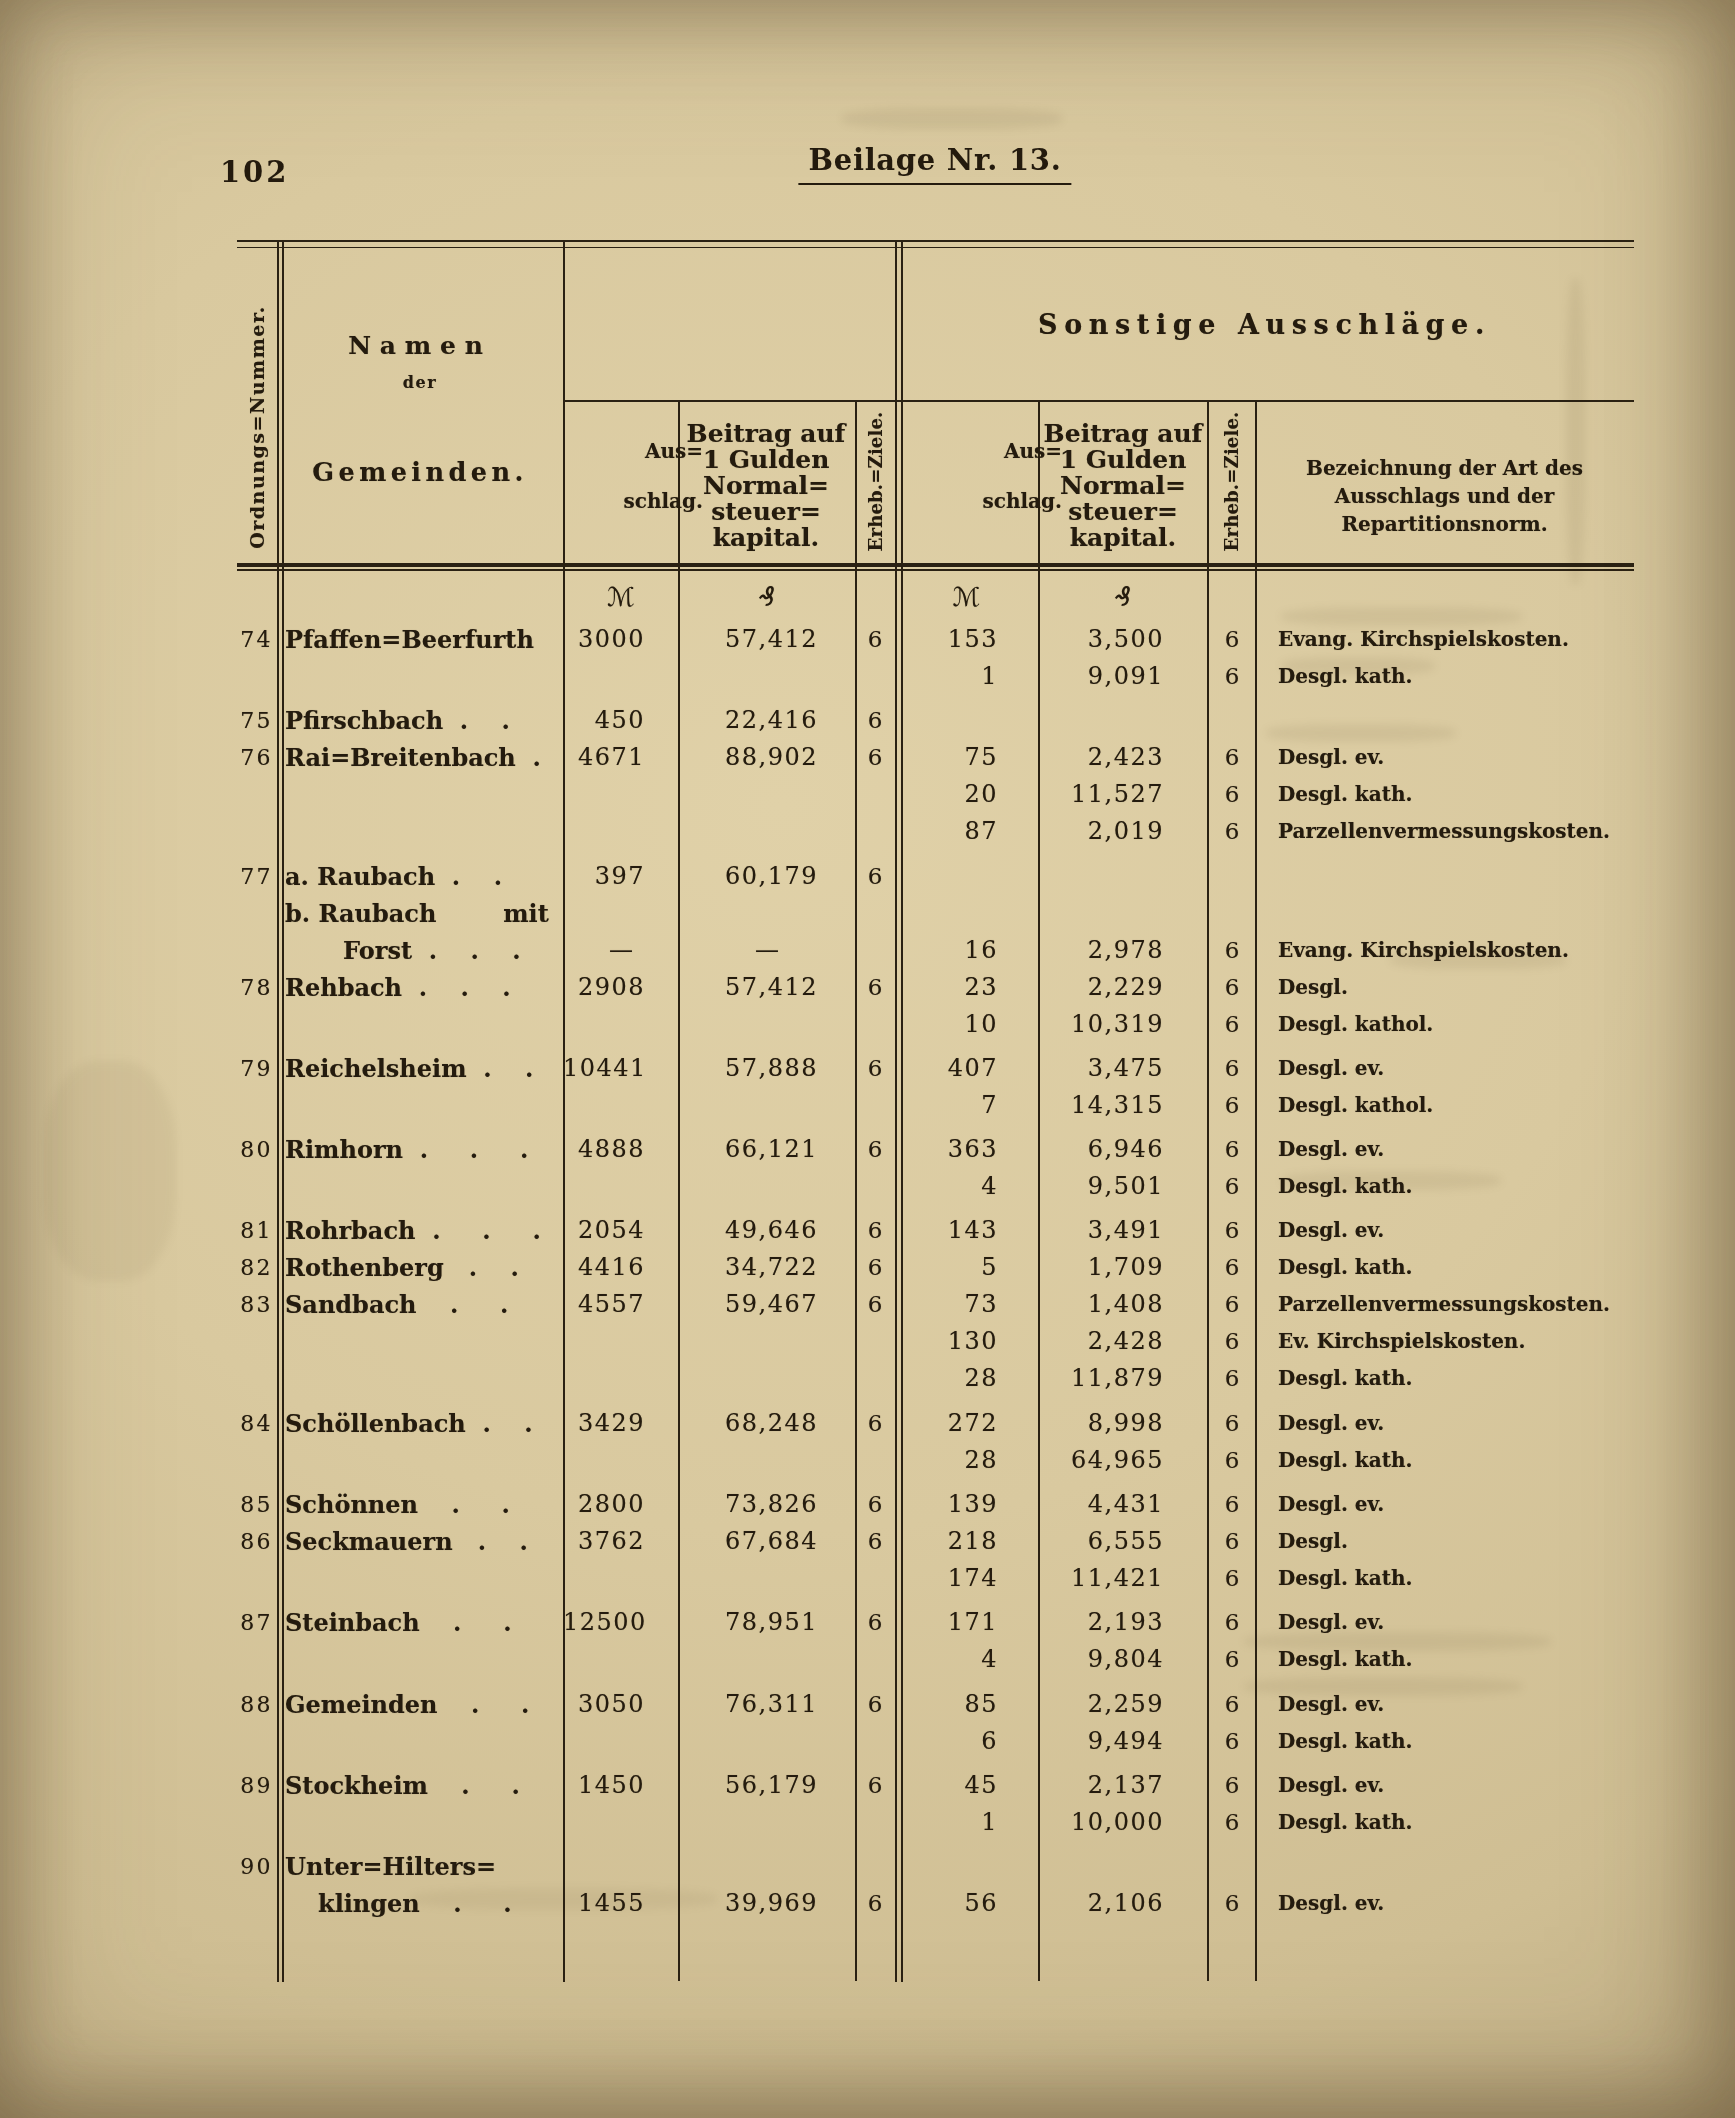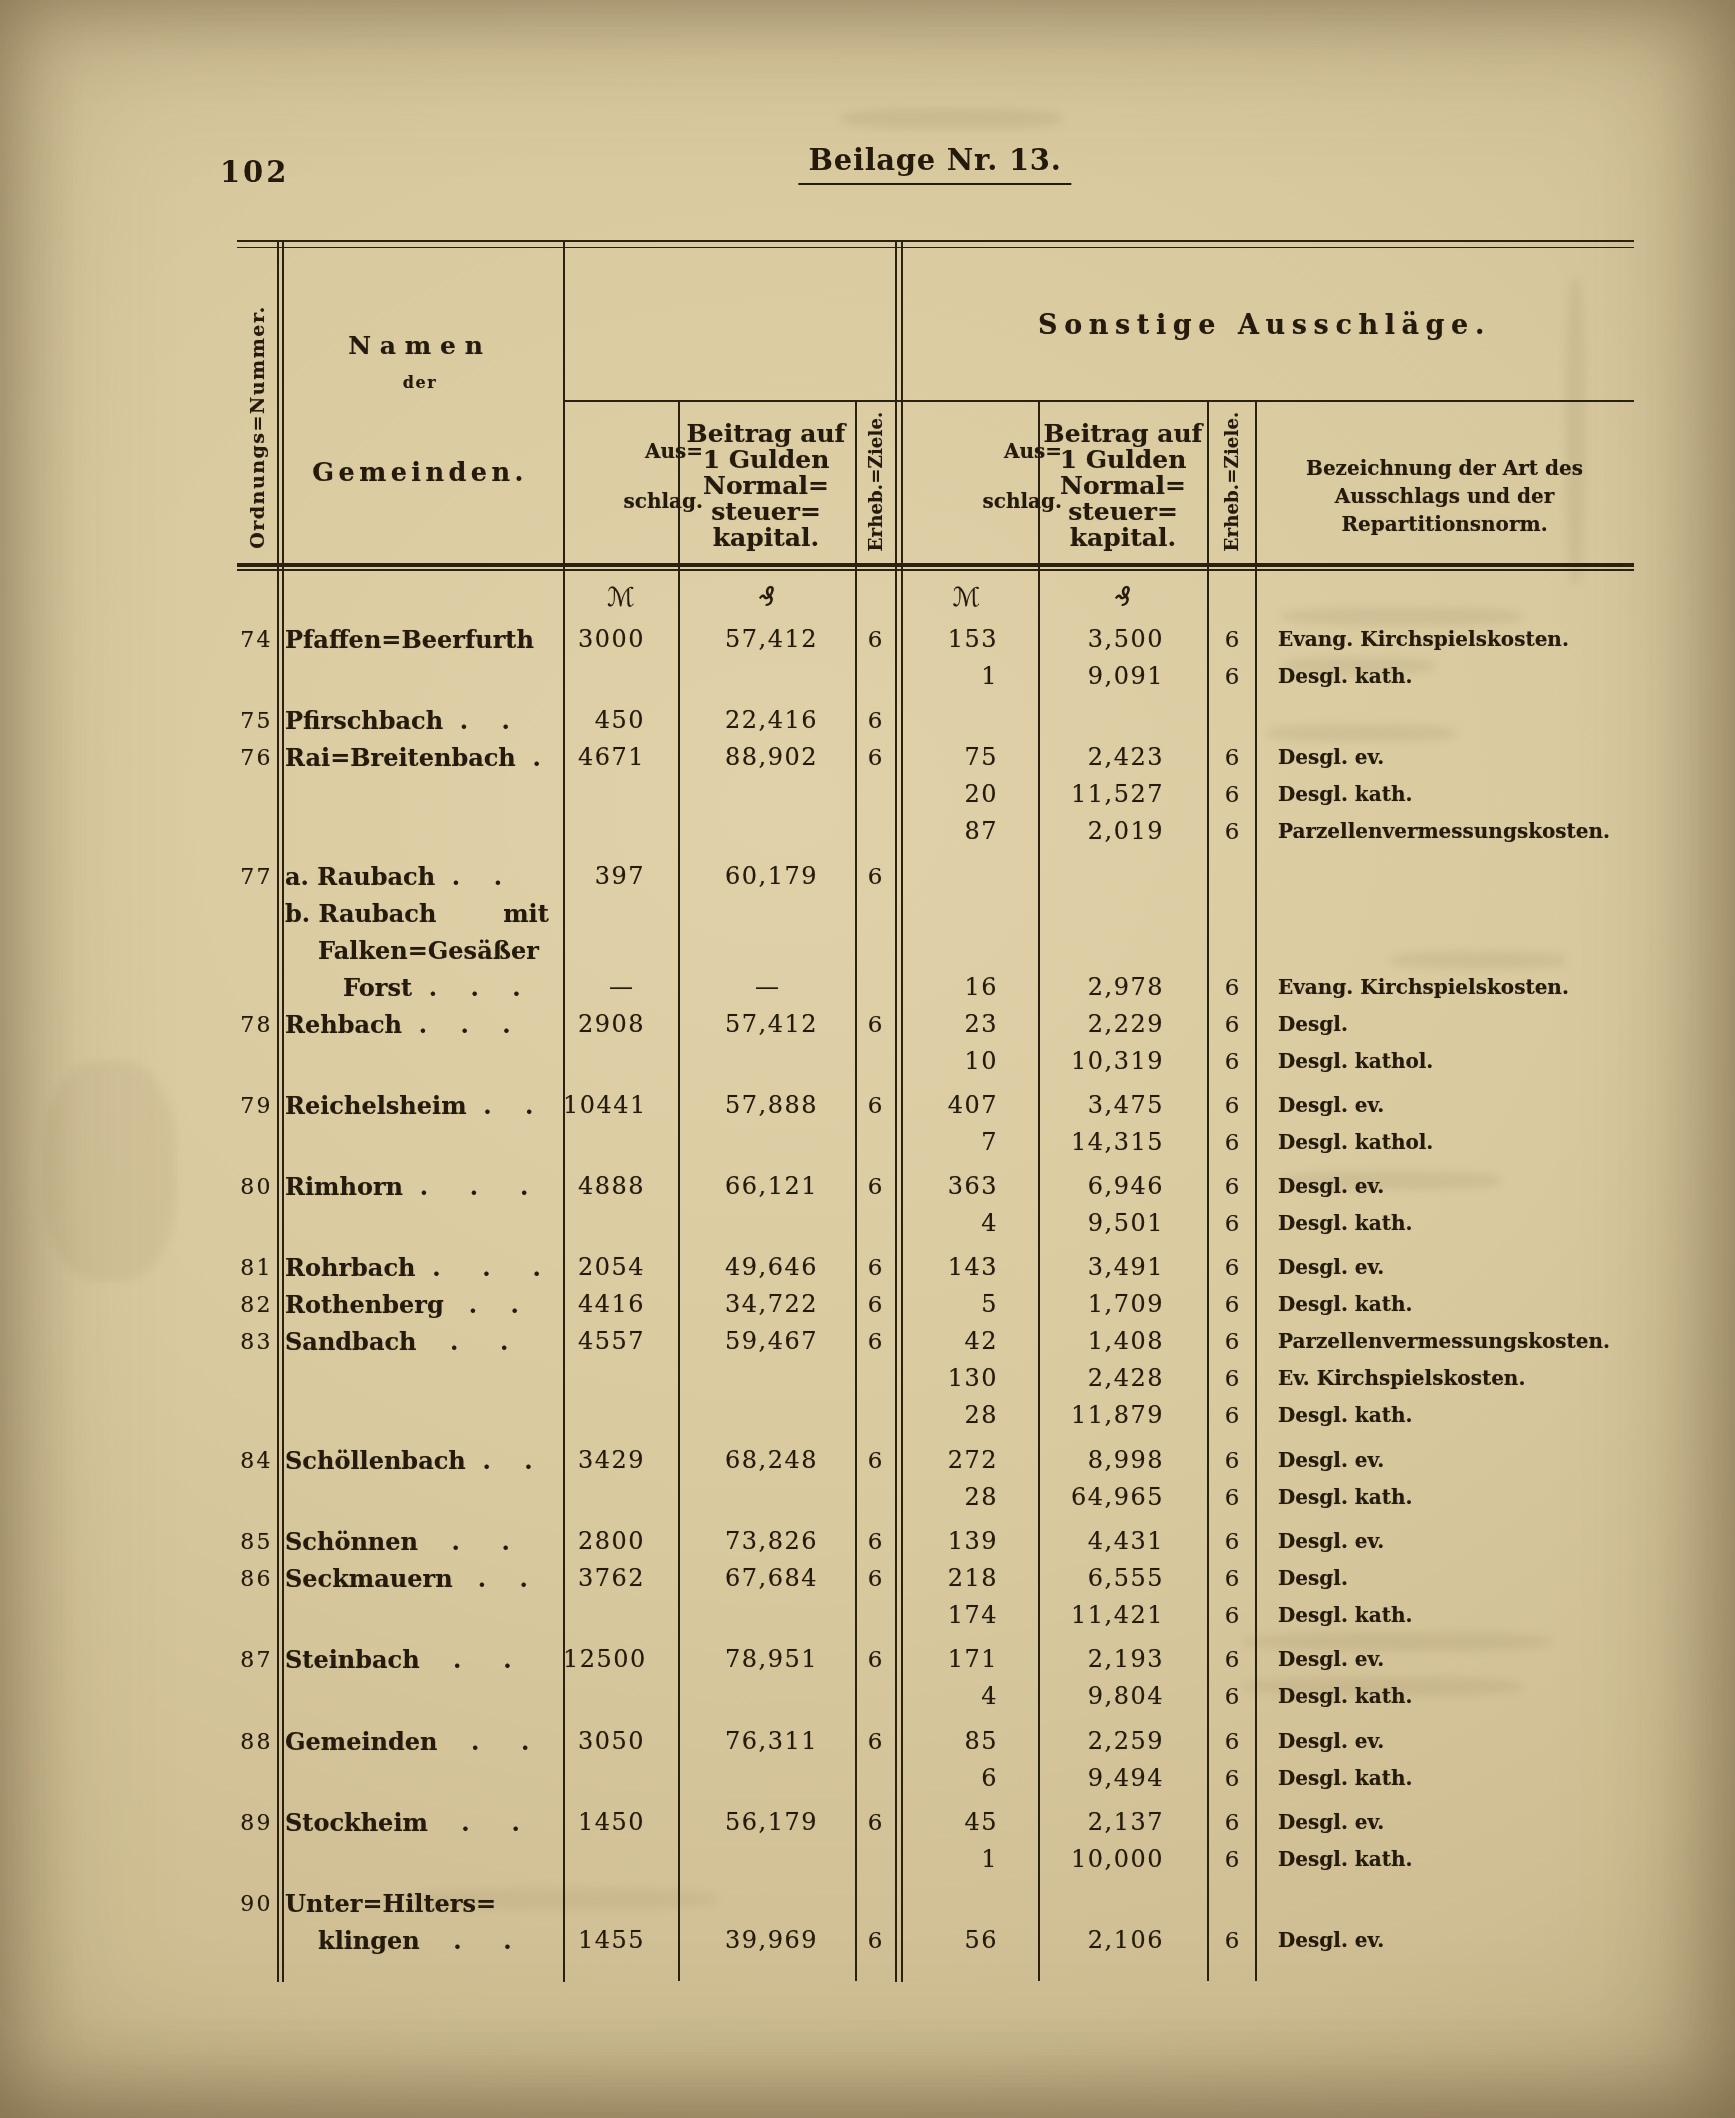"Falken=Gesäßer" div.row { html: <div> <div></div> <div>Falken=Gesäßer</div> <div></div> <div></div> <div></div> <div></div> <div></div> <div></div> <div></div> </div> -> none }
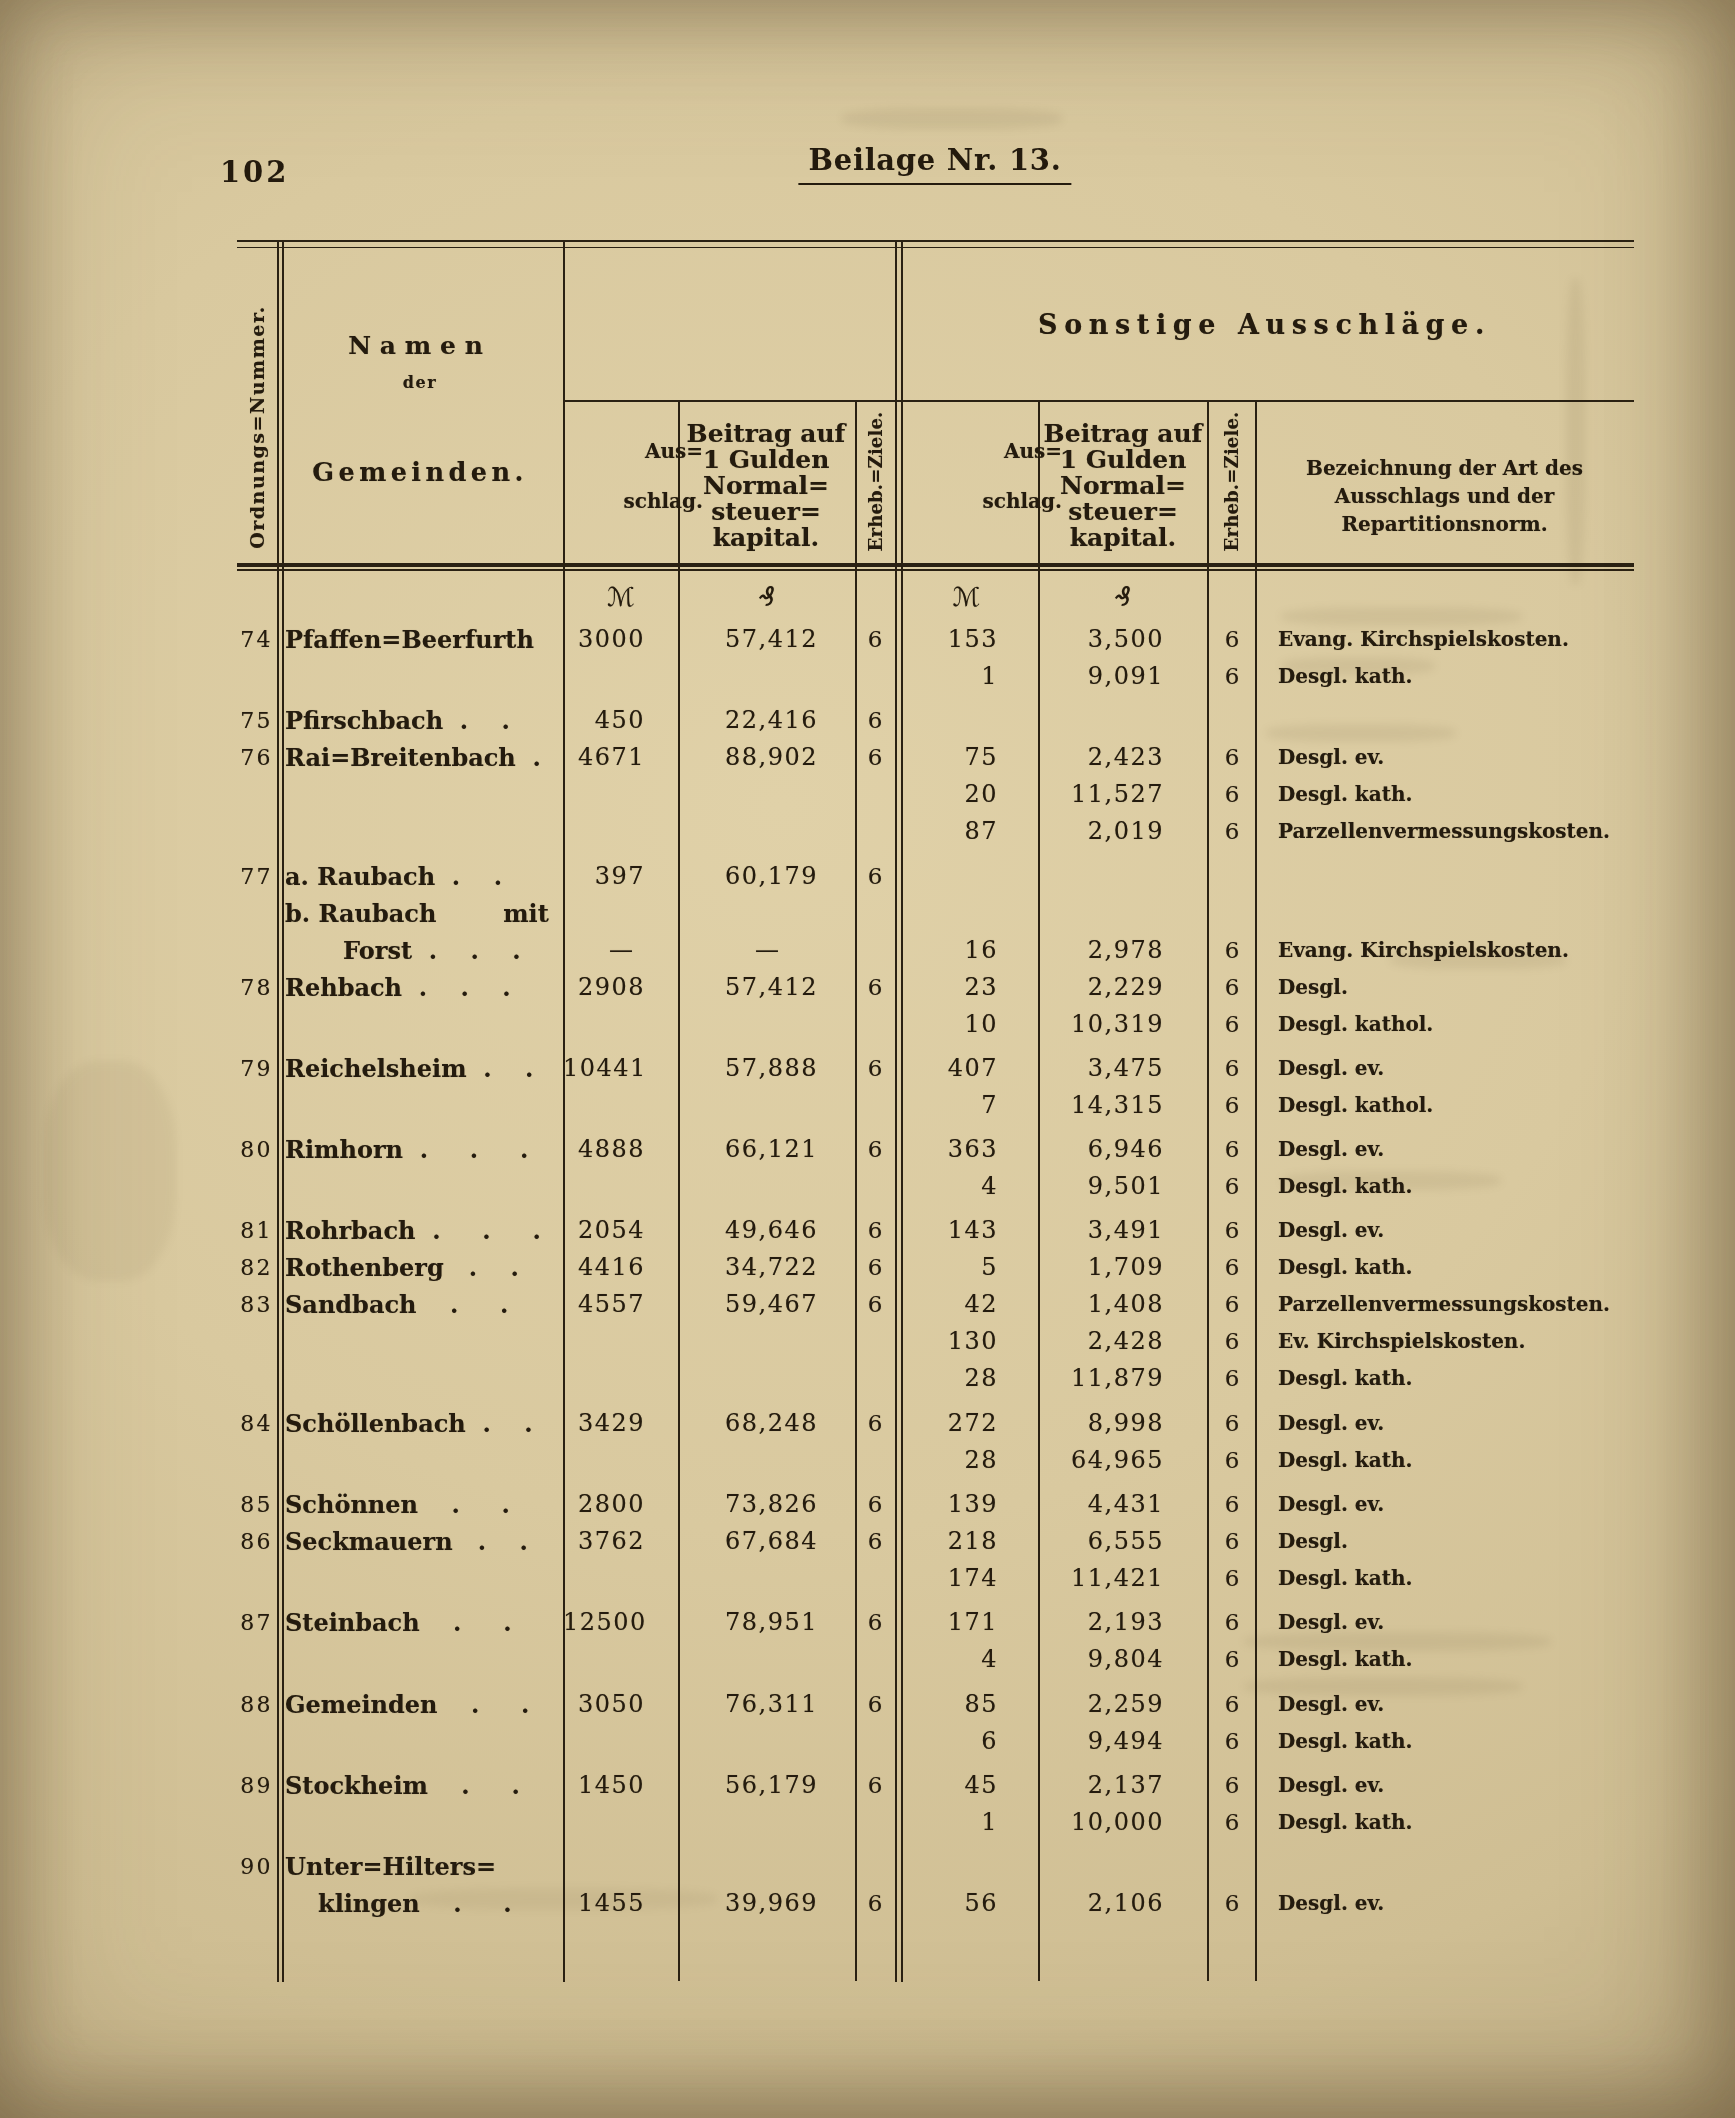"42" div.cell { text: 42 -> 73 }
